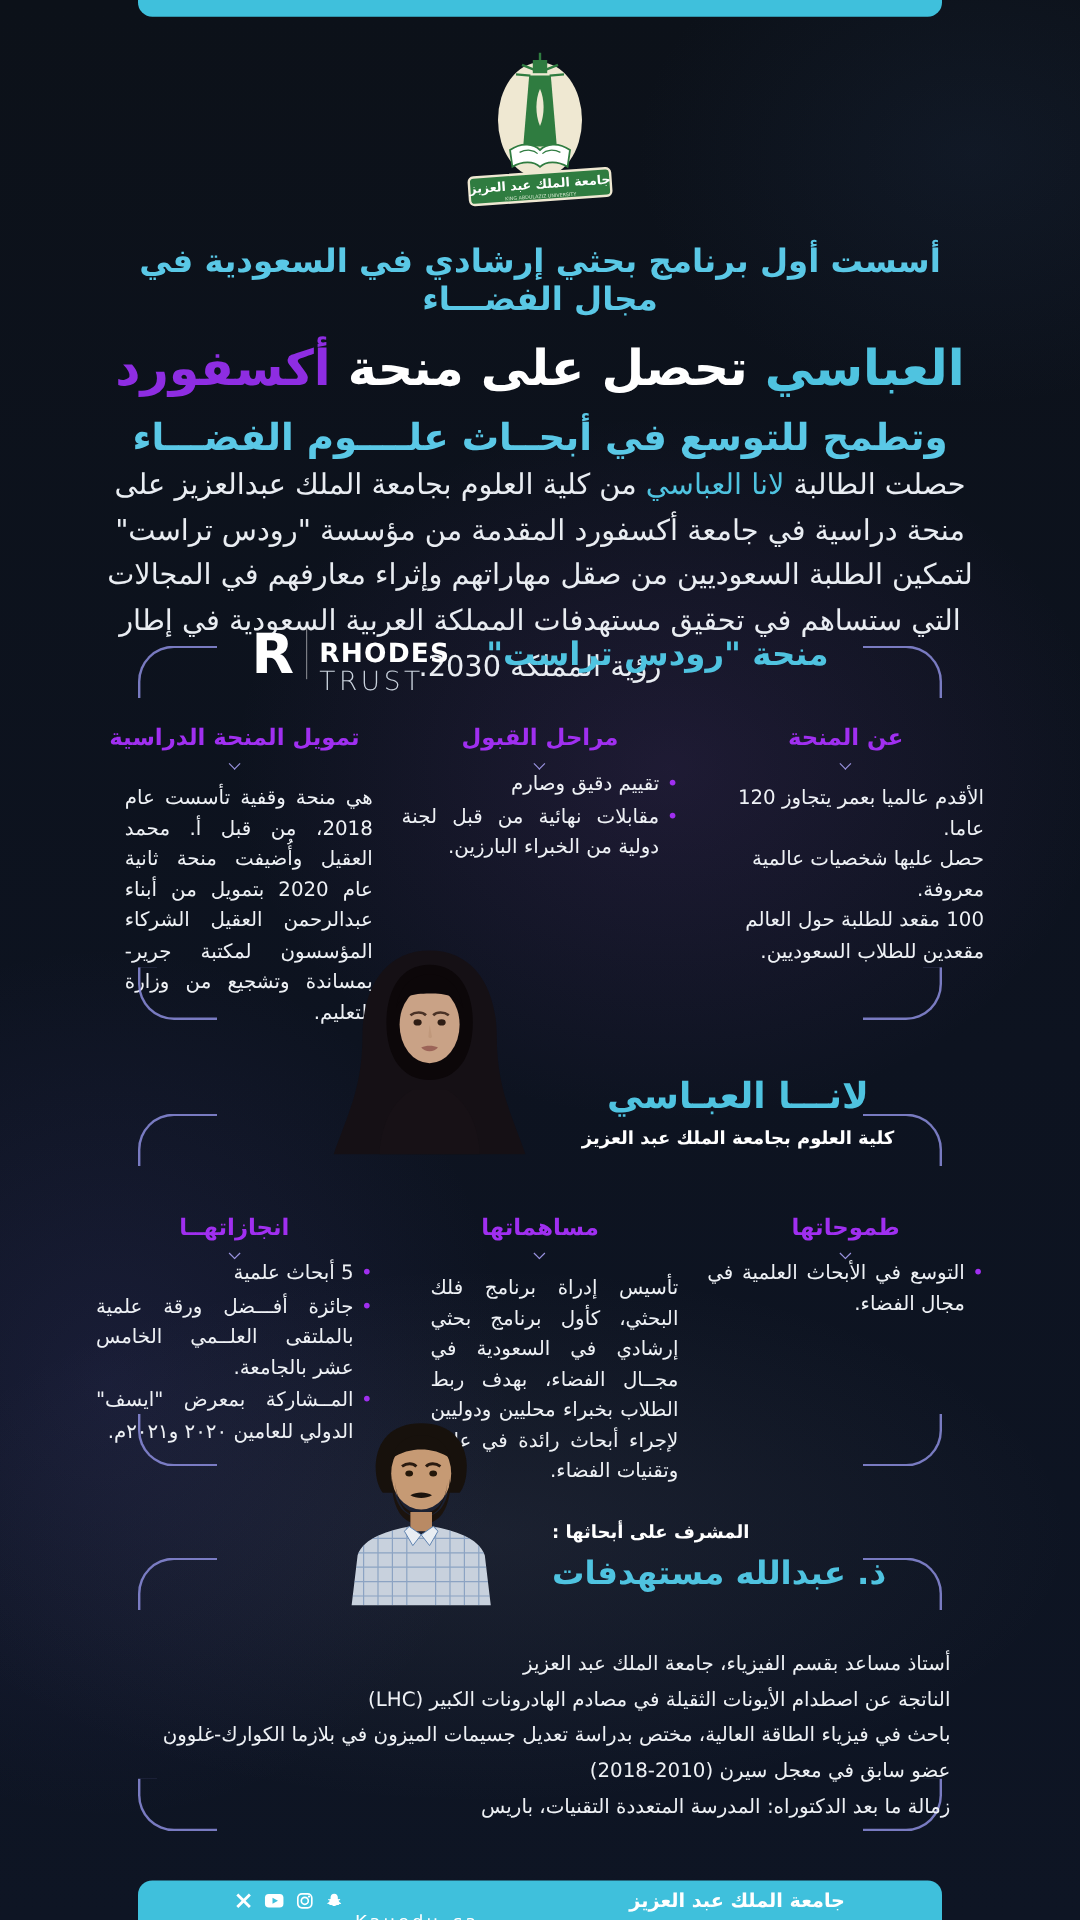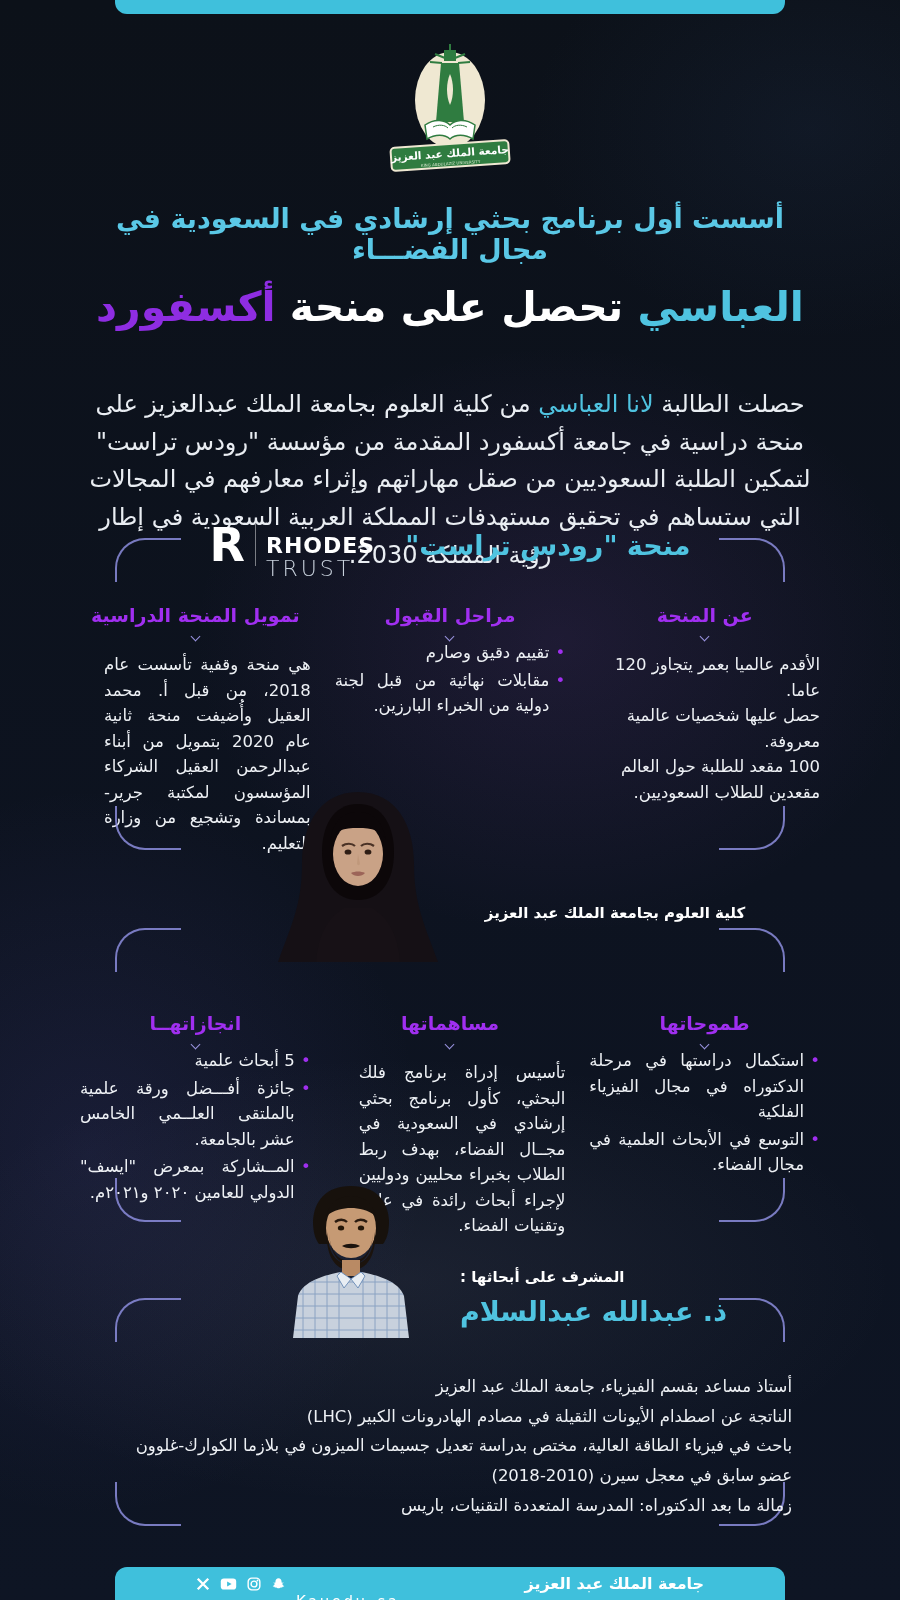"وتطمح للتوسع في أبحــاث علــــوم" div.h-line3 { html: none -> <div>وتطمح للتوسع في أبحــاث علــــوم الفضـــاء</div> }
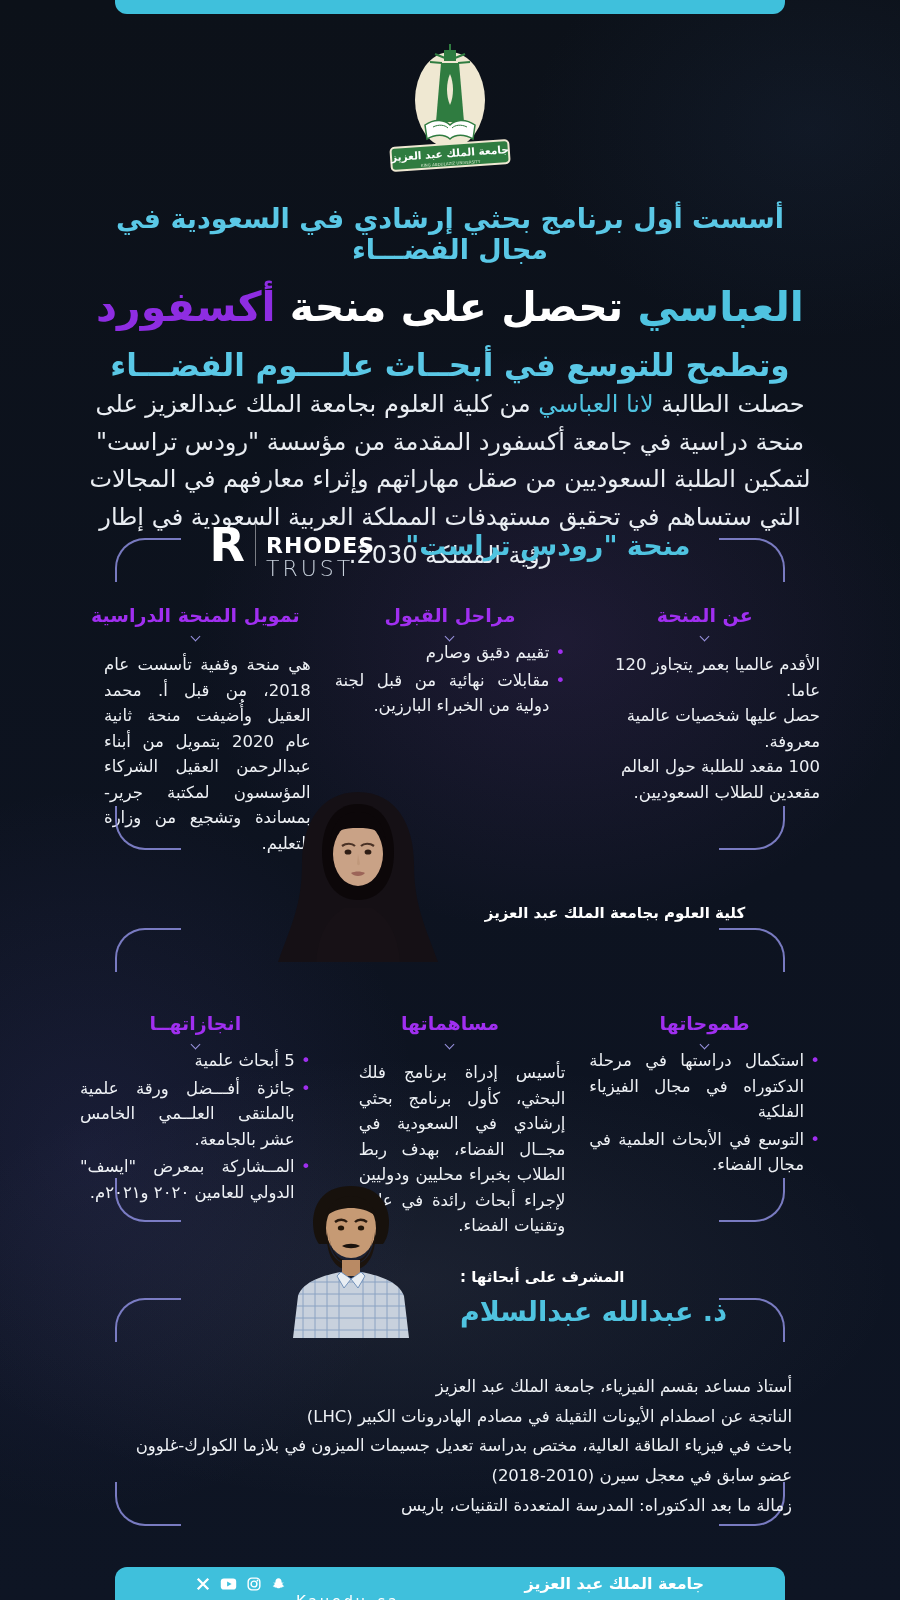"لانـــا العبـاسي" div.lana-name { html: none -> <div>لانـــا العبـاسي</div> }
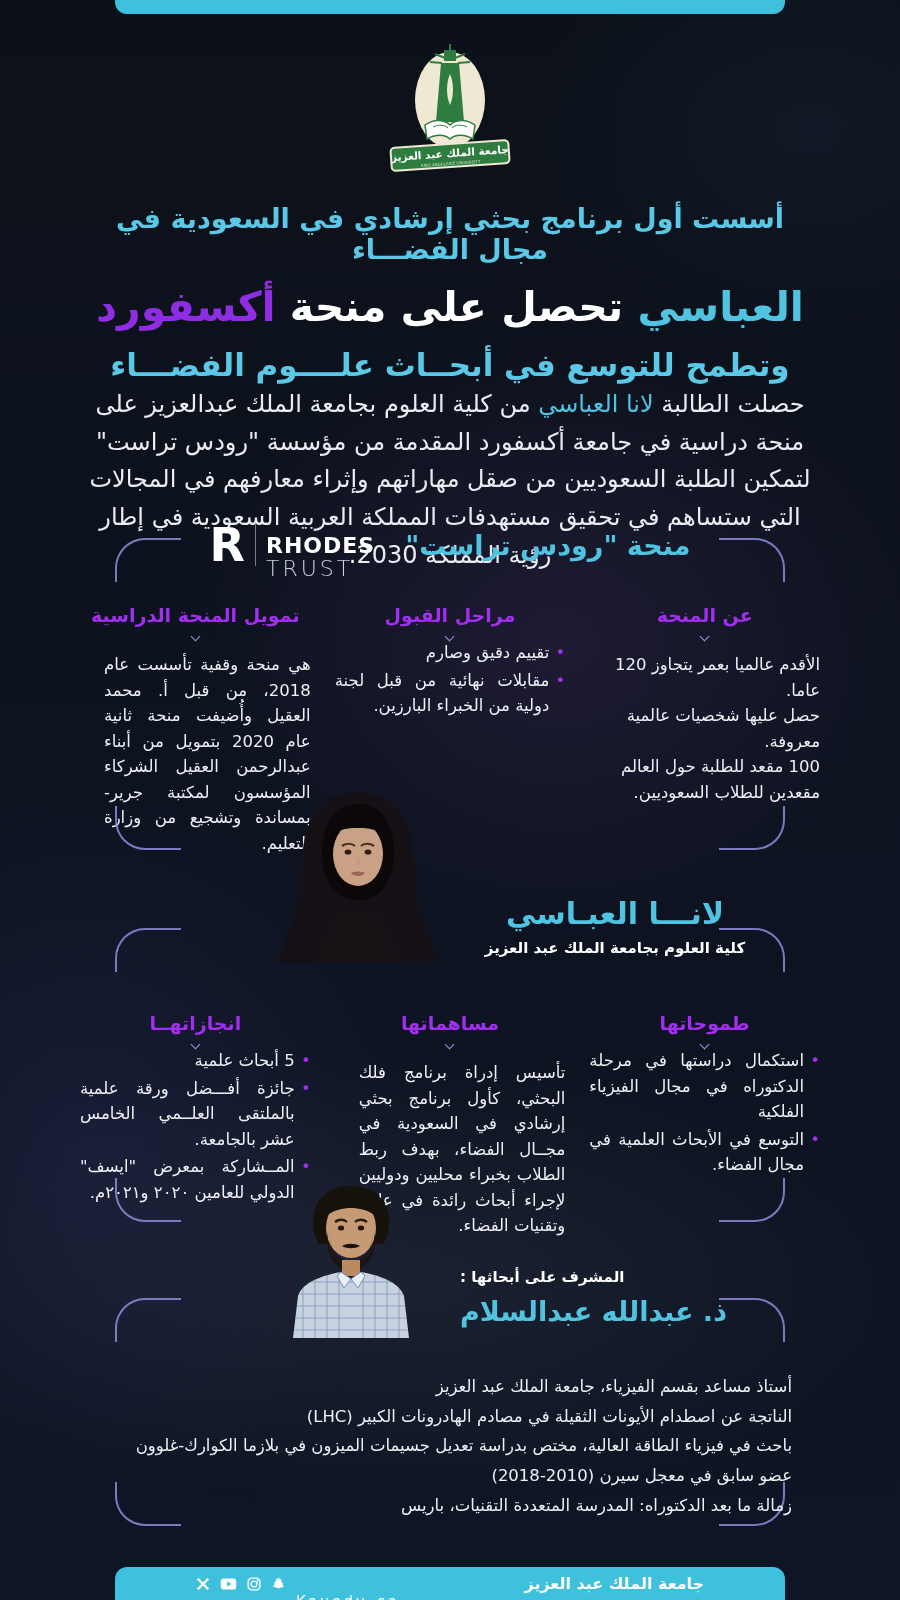"استكمال دراستها في مرحلة الدكتوراه" li { html: <li>استكمال دراستها في مرحلة الدكتوراه في مجال الفيزياء الفلكية</li> -> none }
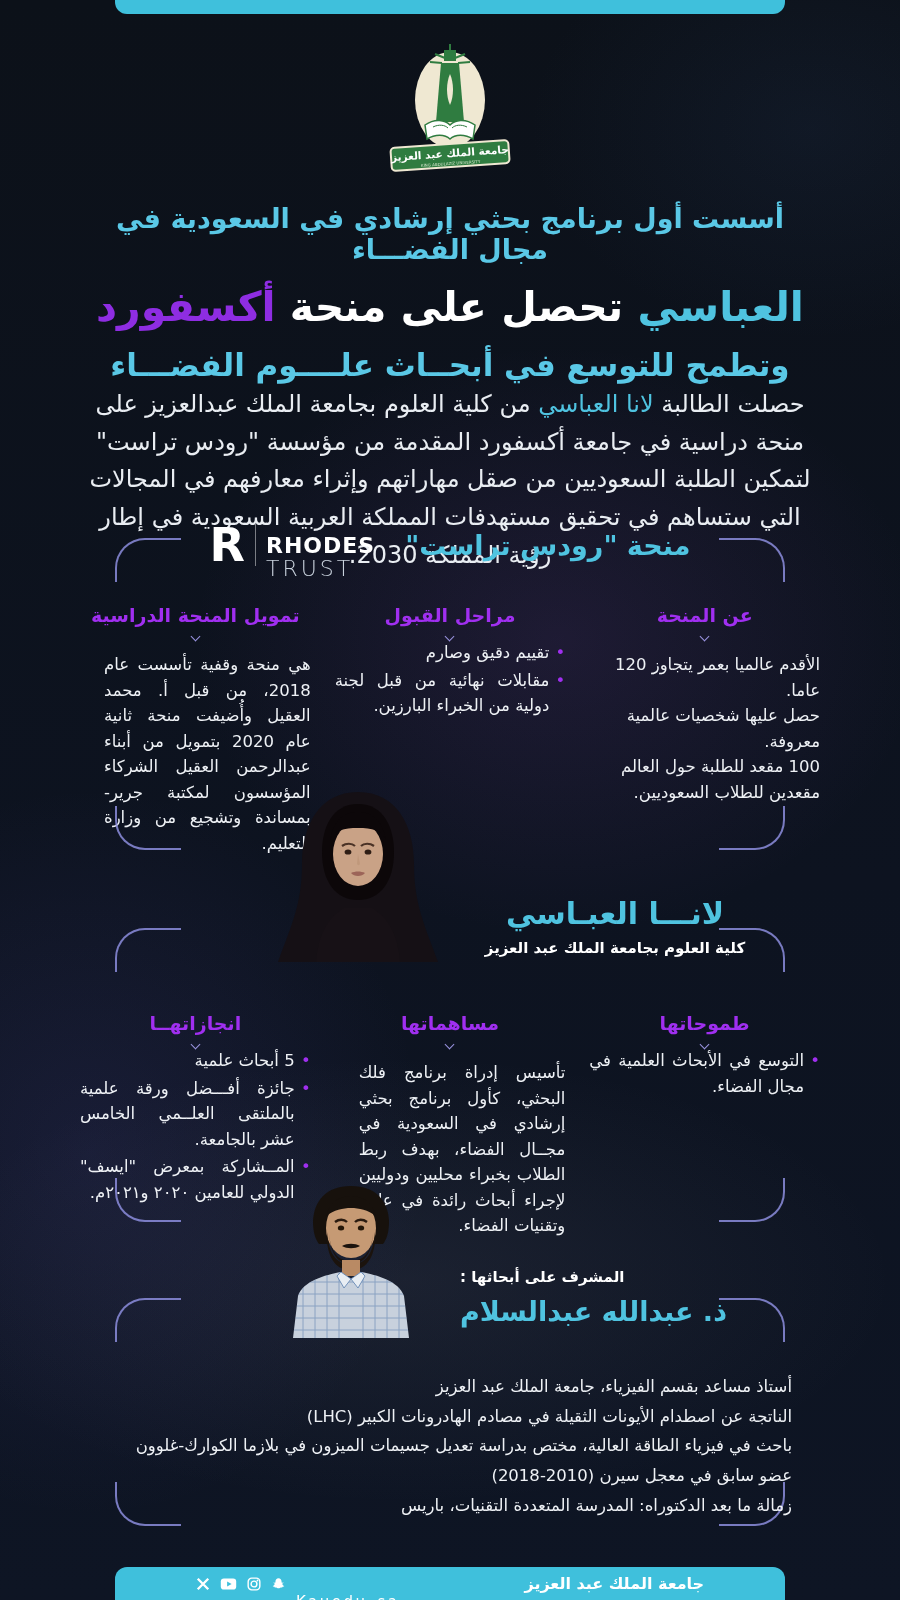"ذ. عبدالله عبدالسلام" div.sup-name { text: عبدالسلام -> مستهدفات }
